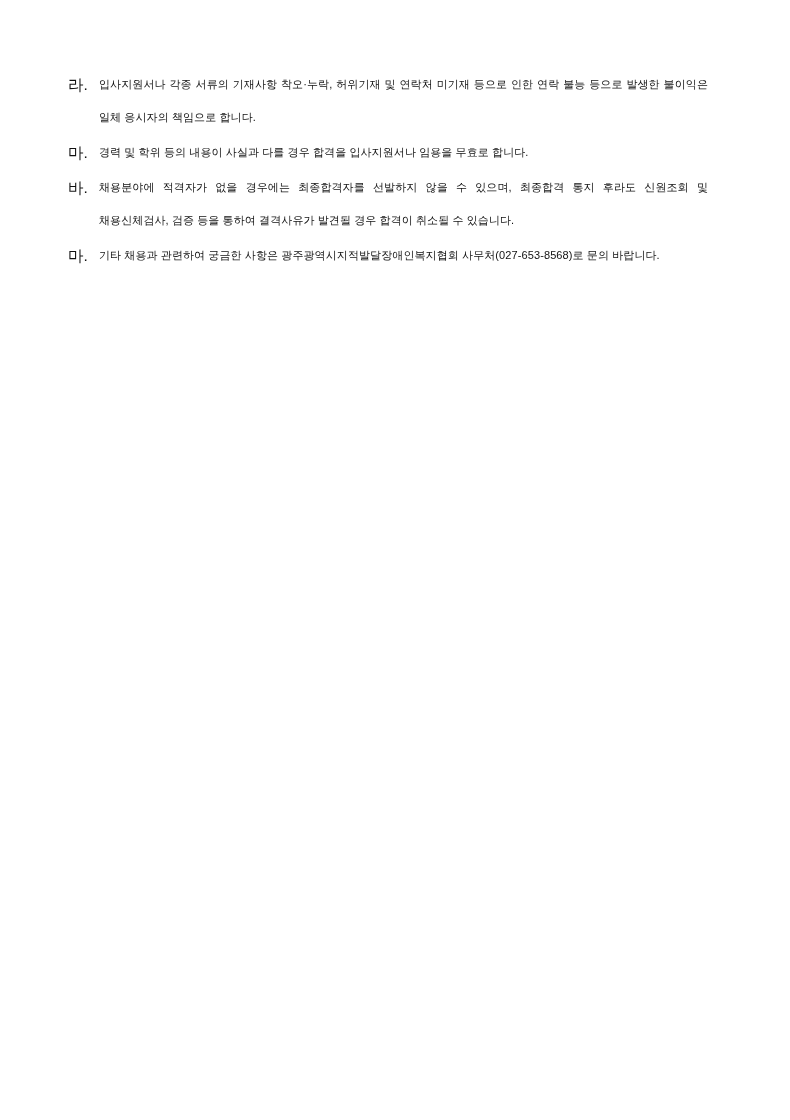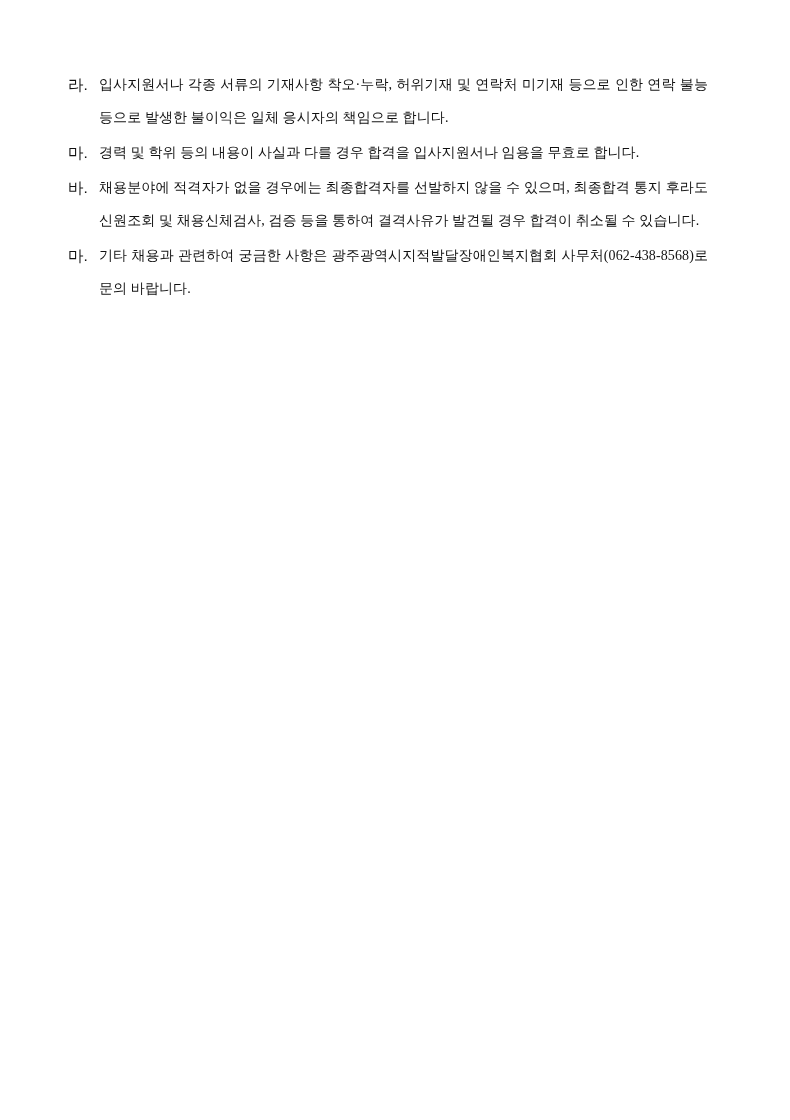"입사지원서나 각종 서류의 기재사항 착오·누락," .body-text { font-family: Liberation Serif, serif -> none; font-size: 14px -> 11px }
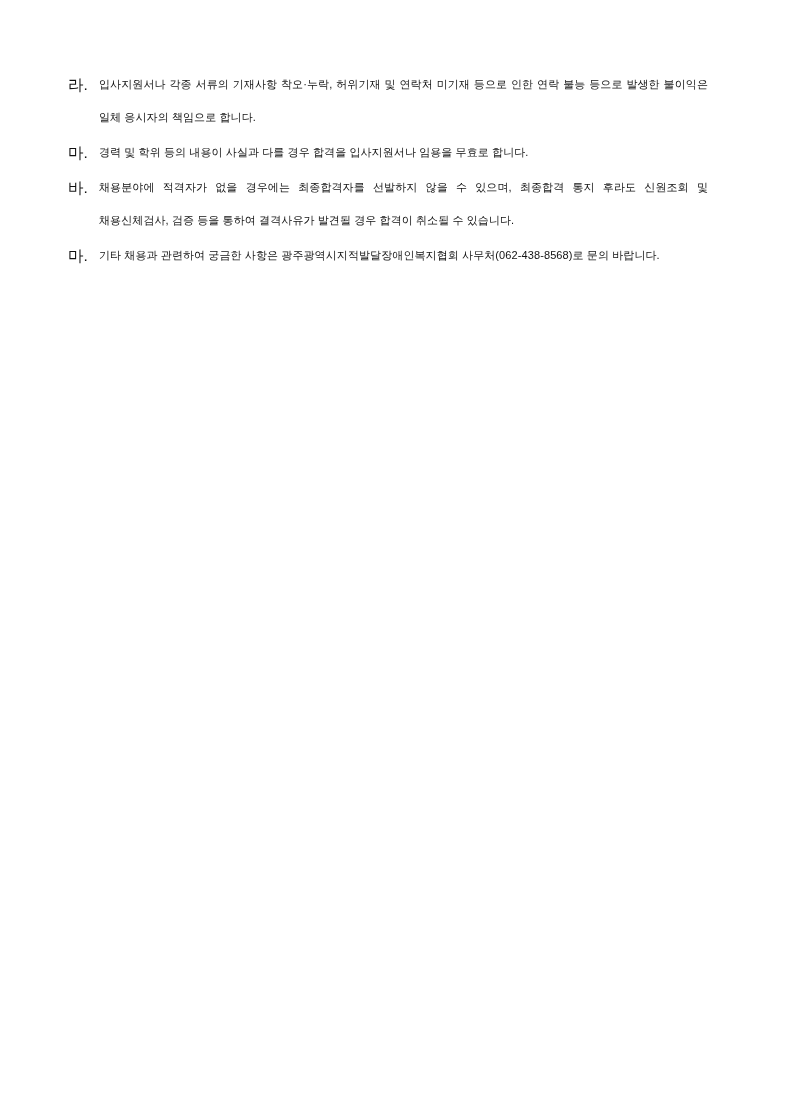"기타 채용과 관련하여 궁금한 사항은" div.body-text { text: 062-438-8568 -> 027-653-8568 }
